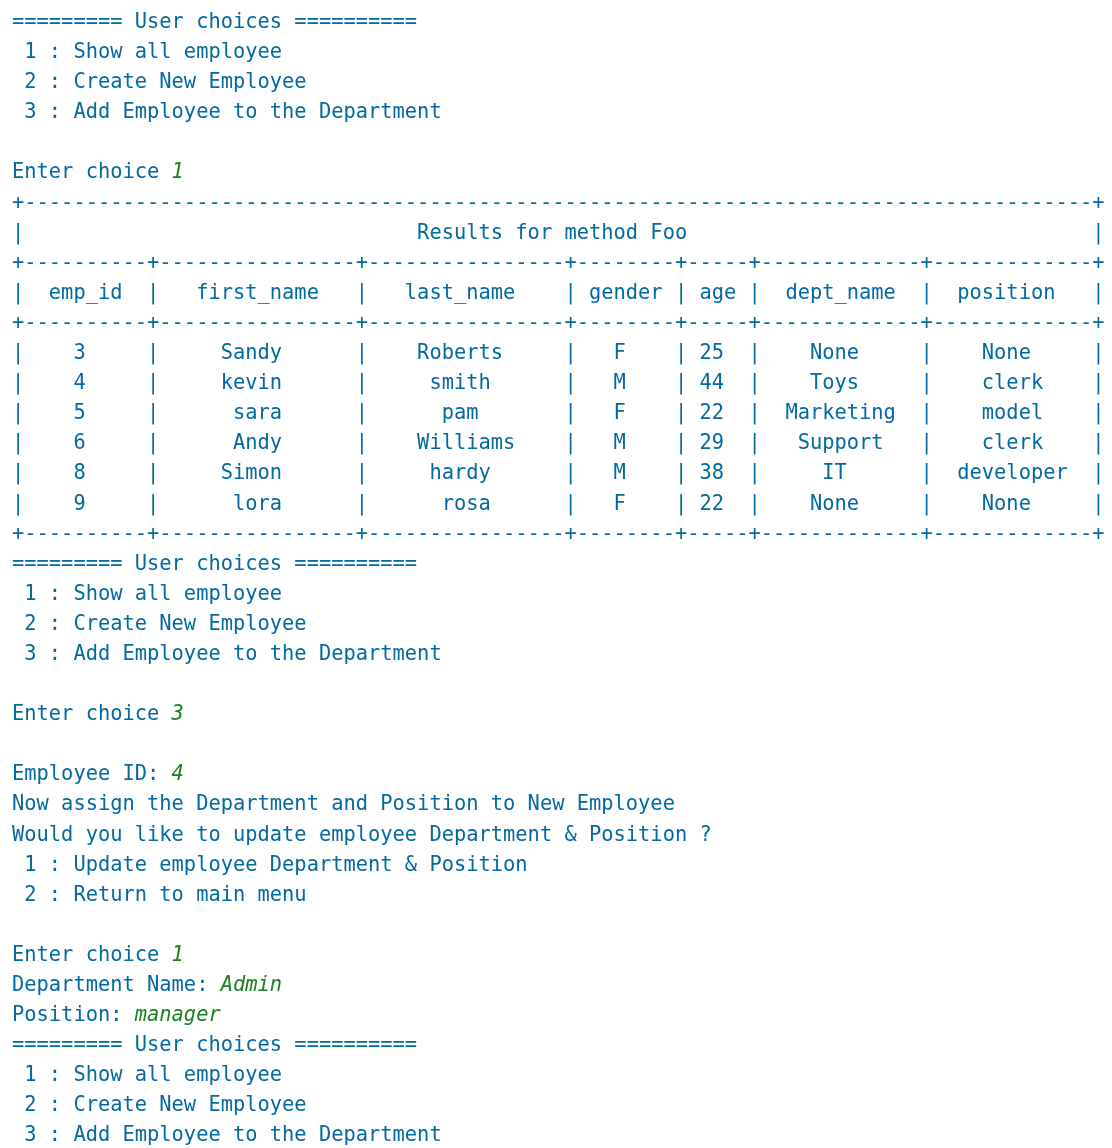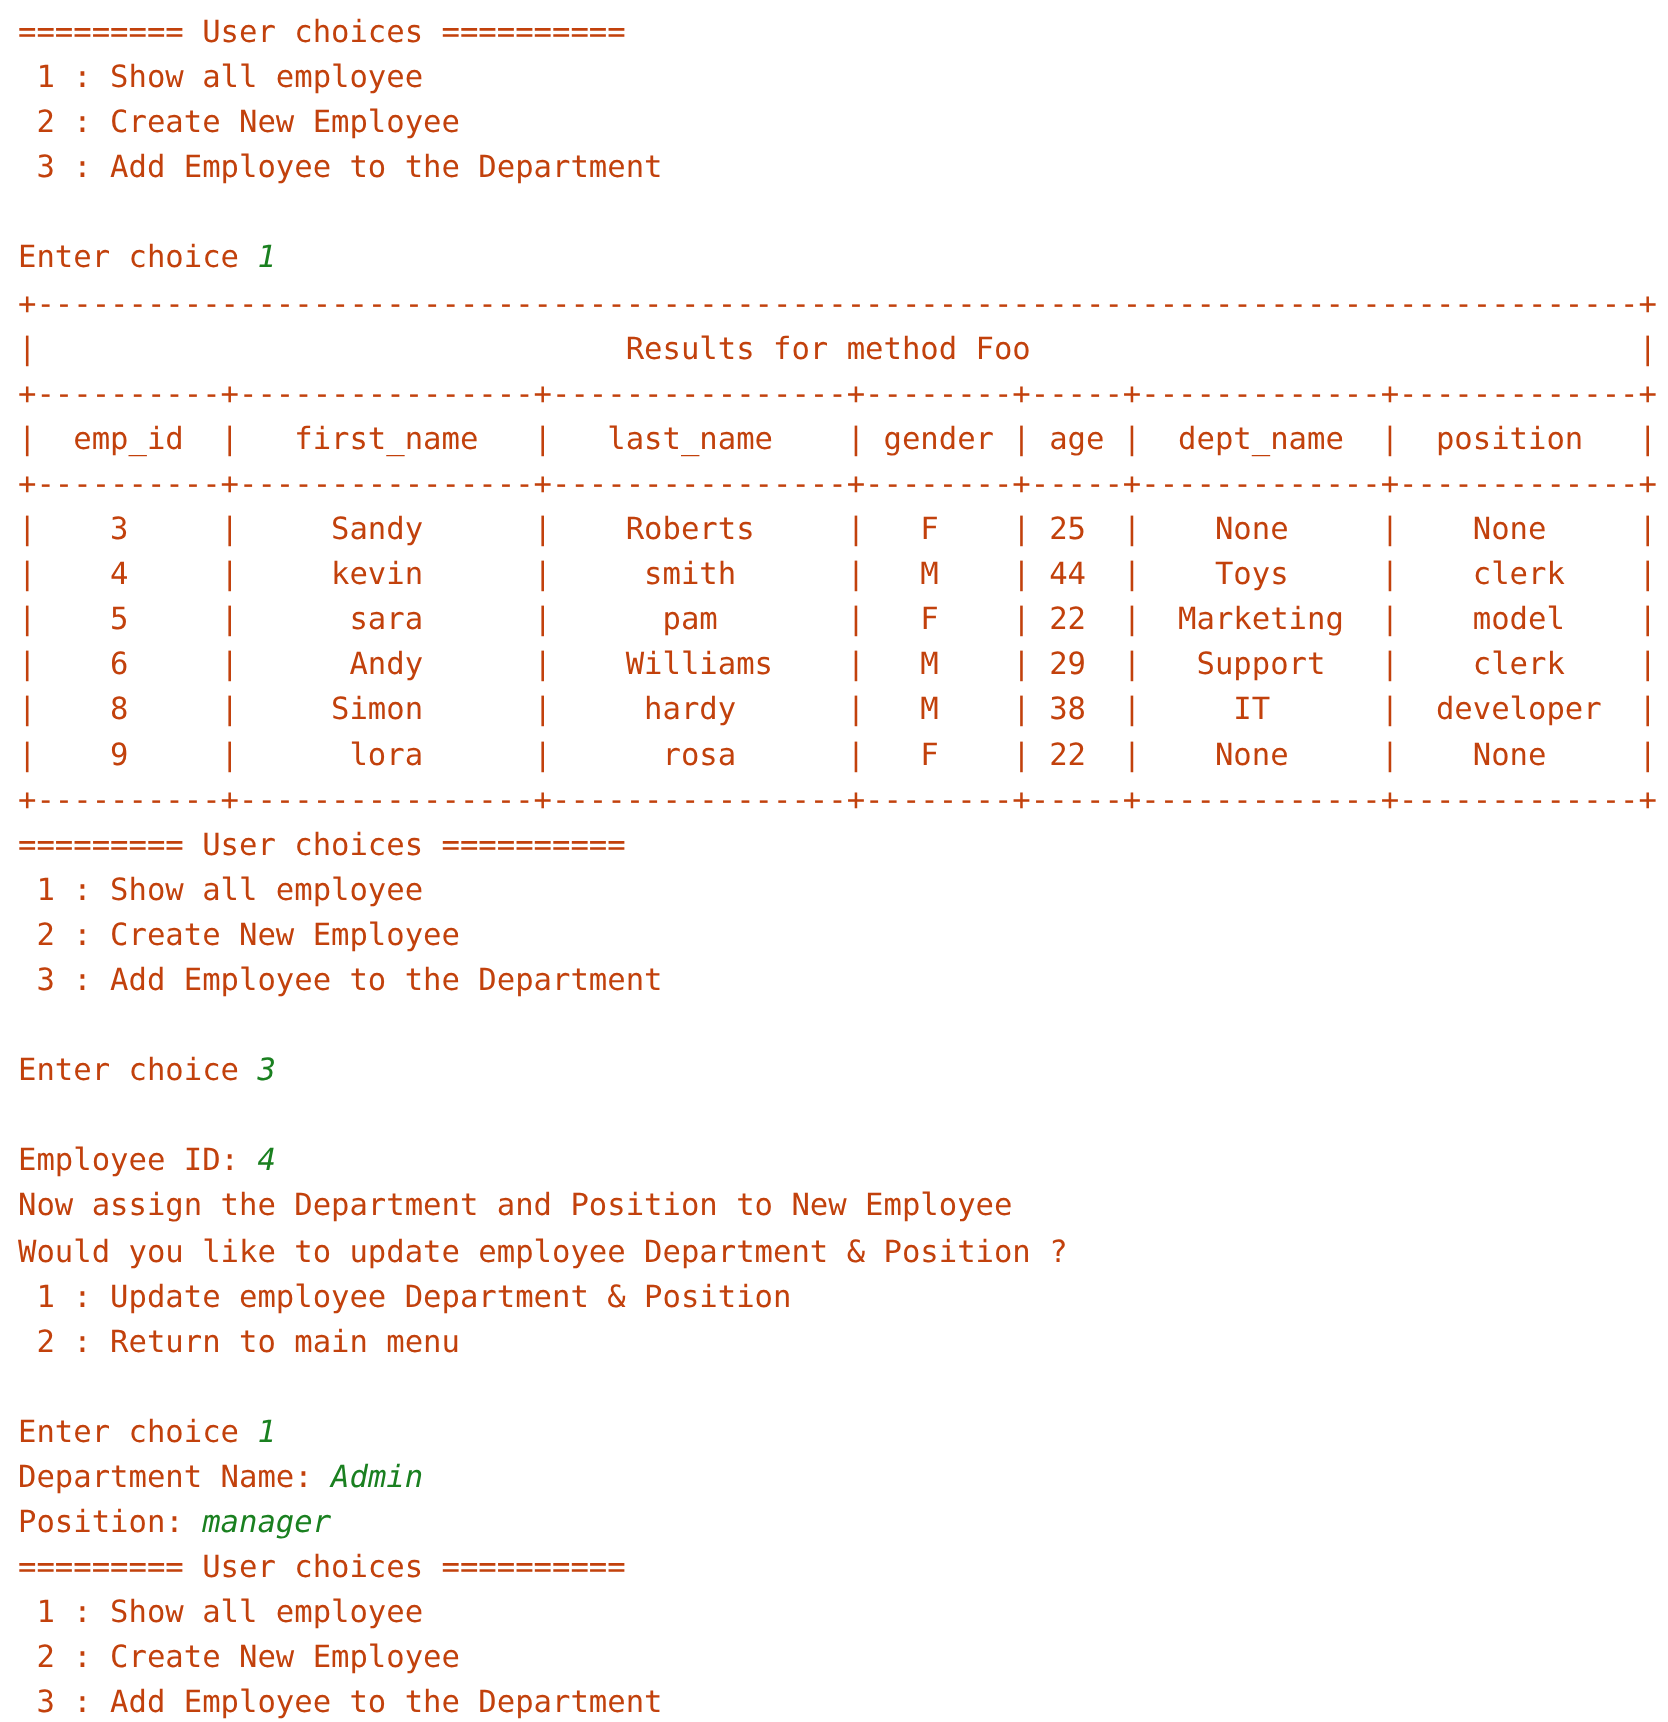"========= User choices ==========" .plain { color: #c2410c -> #0369a1 }
